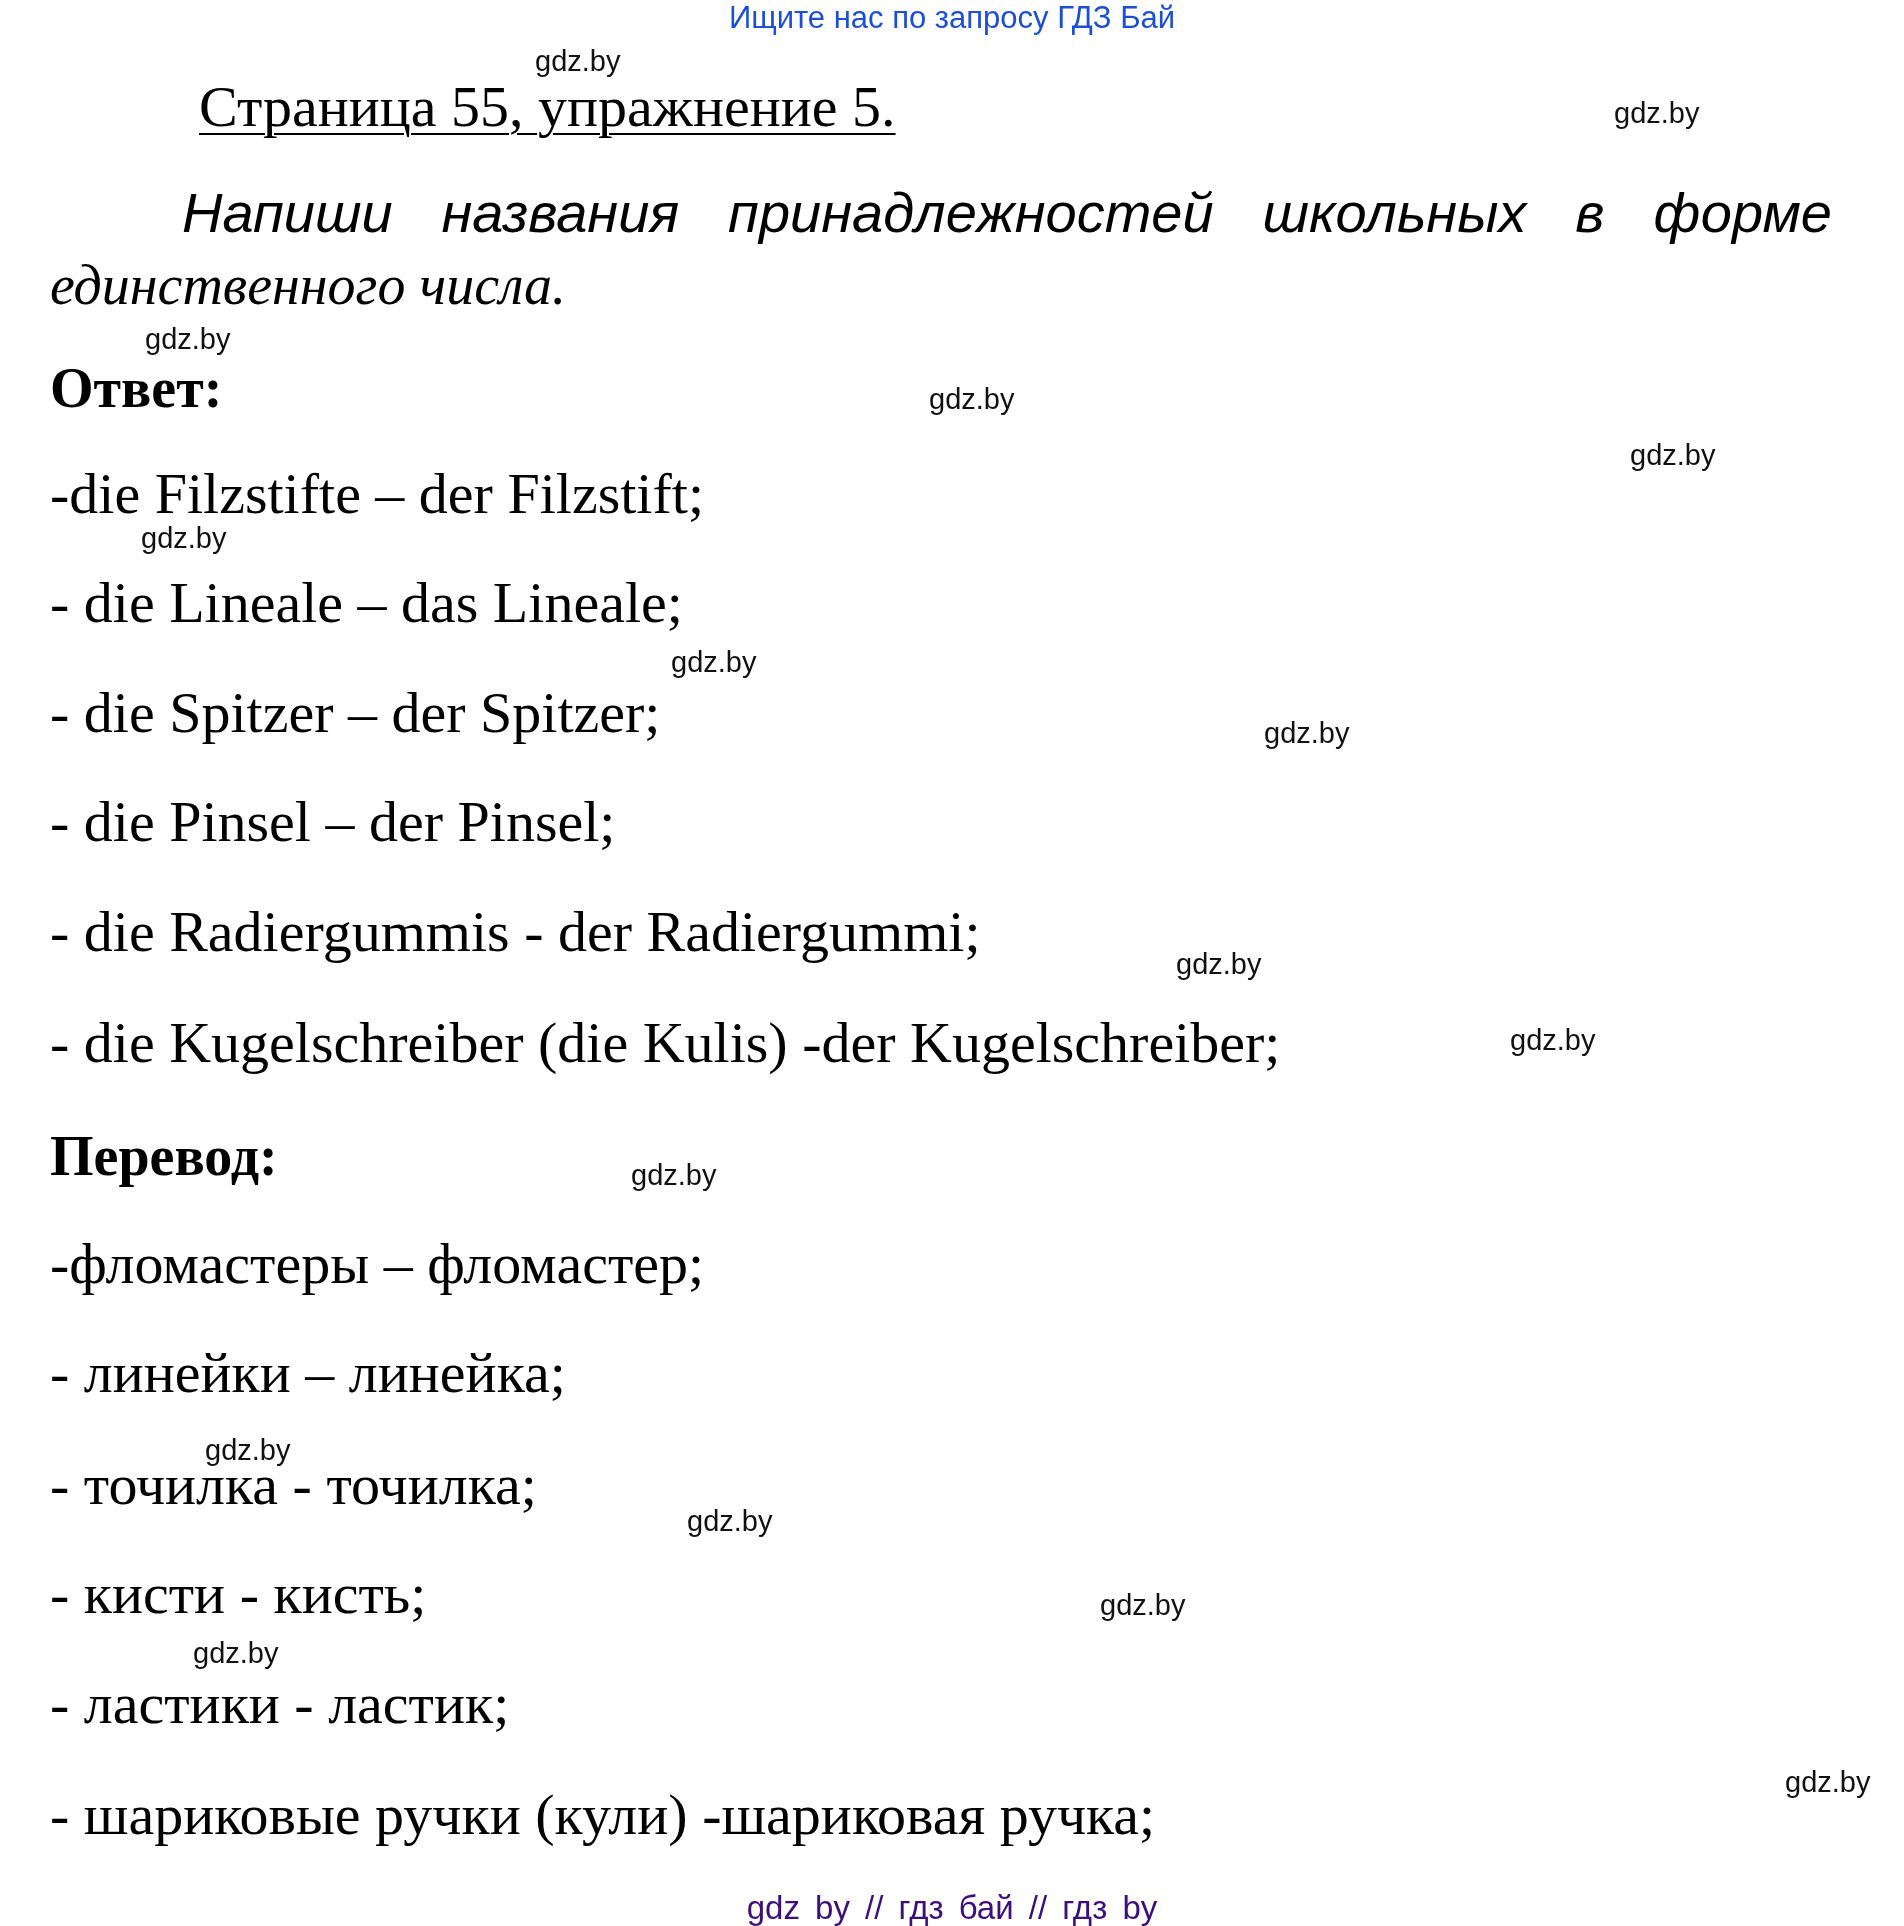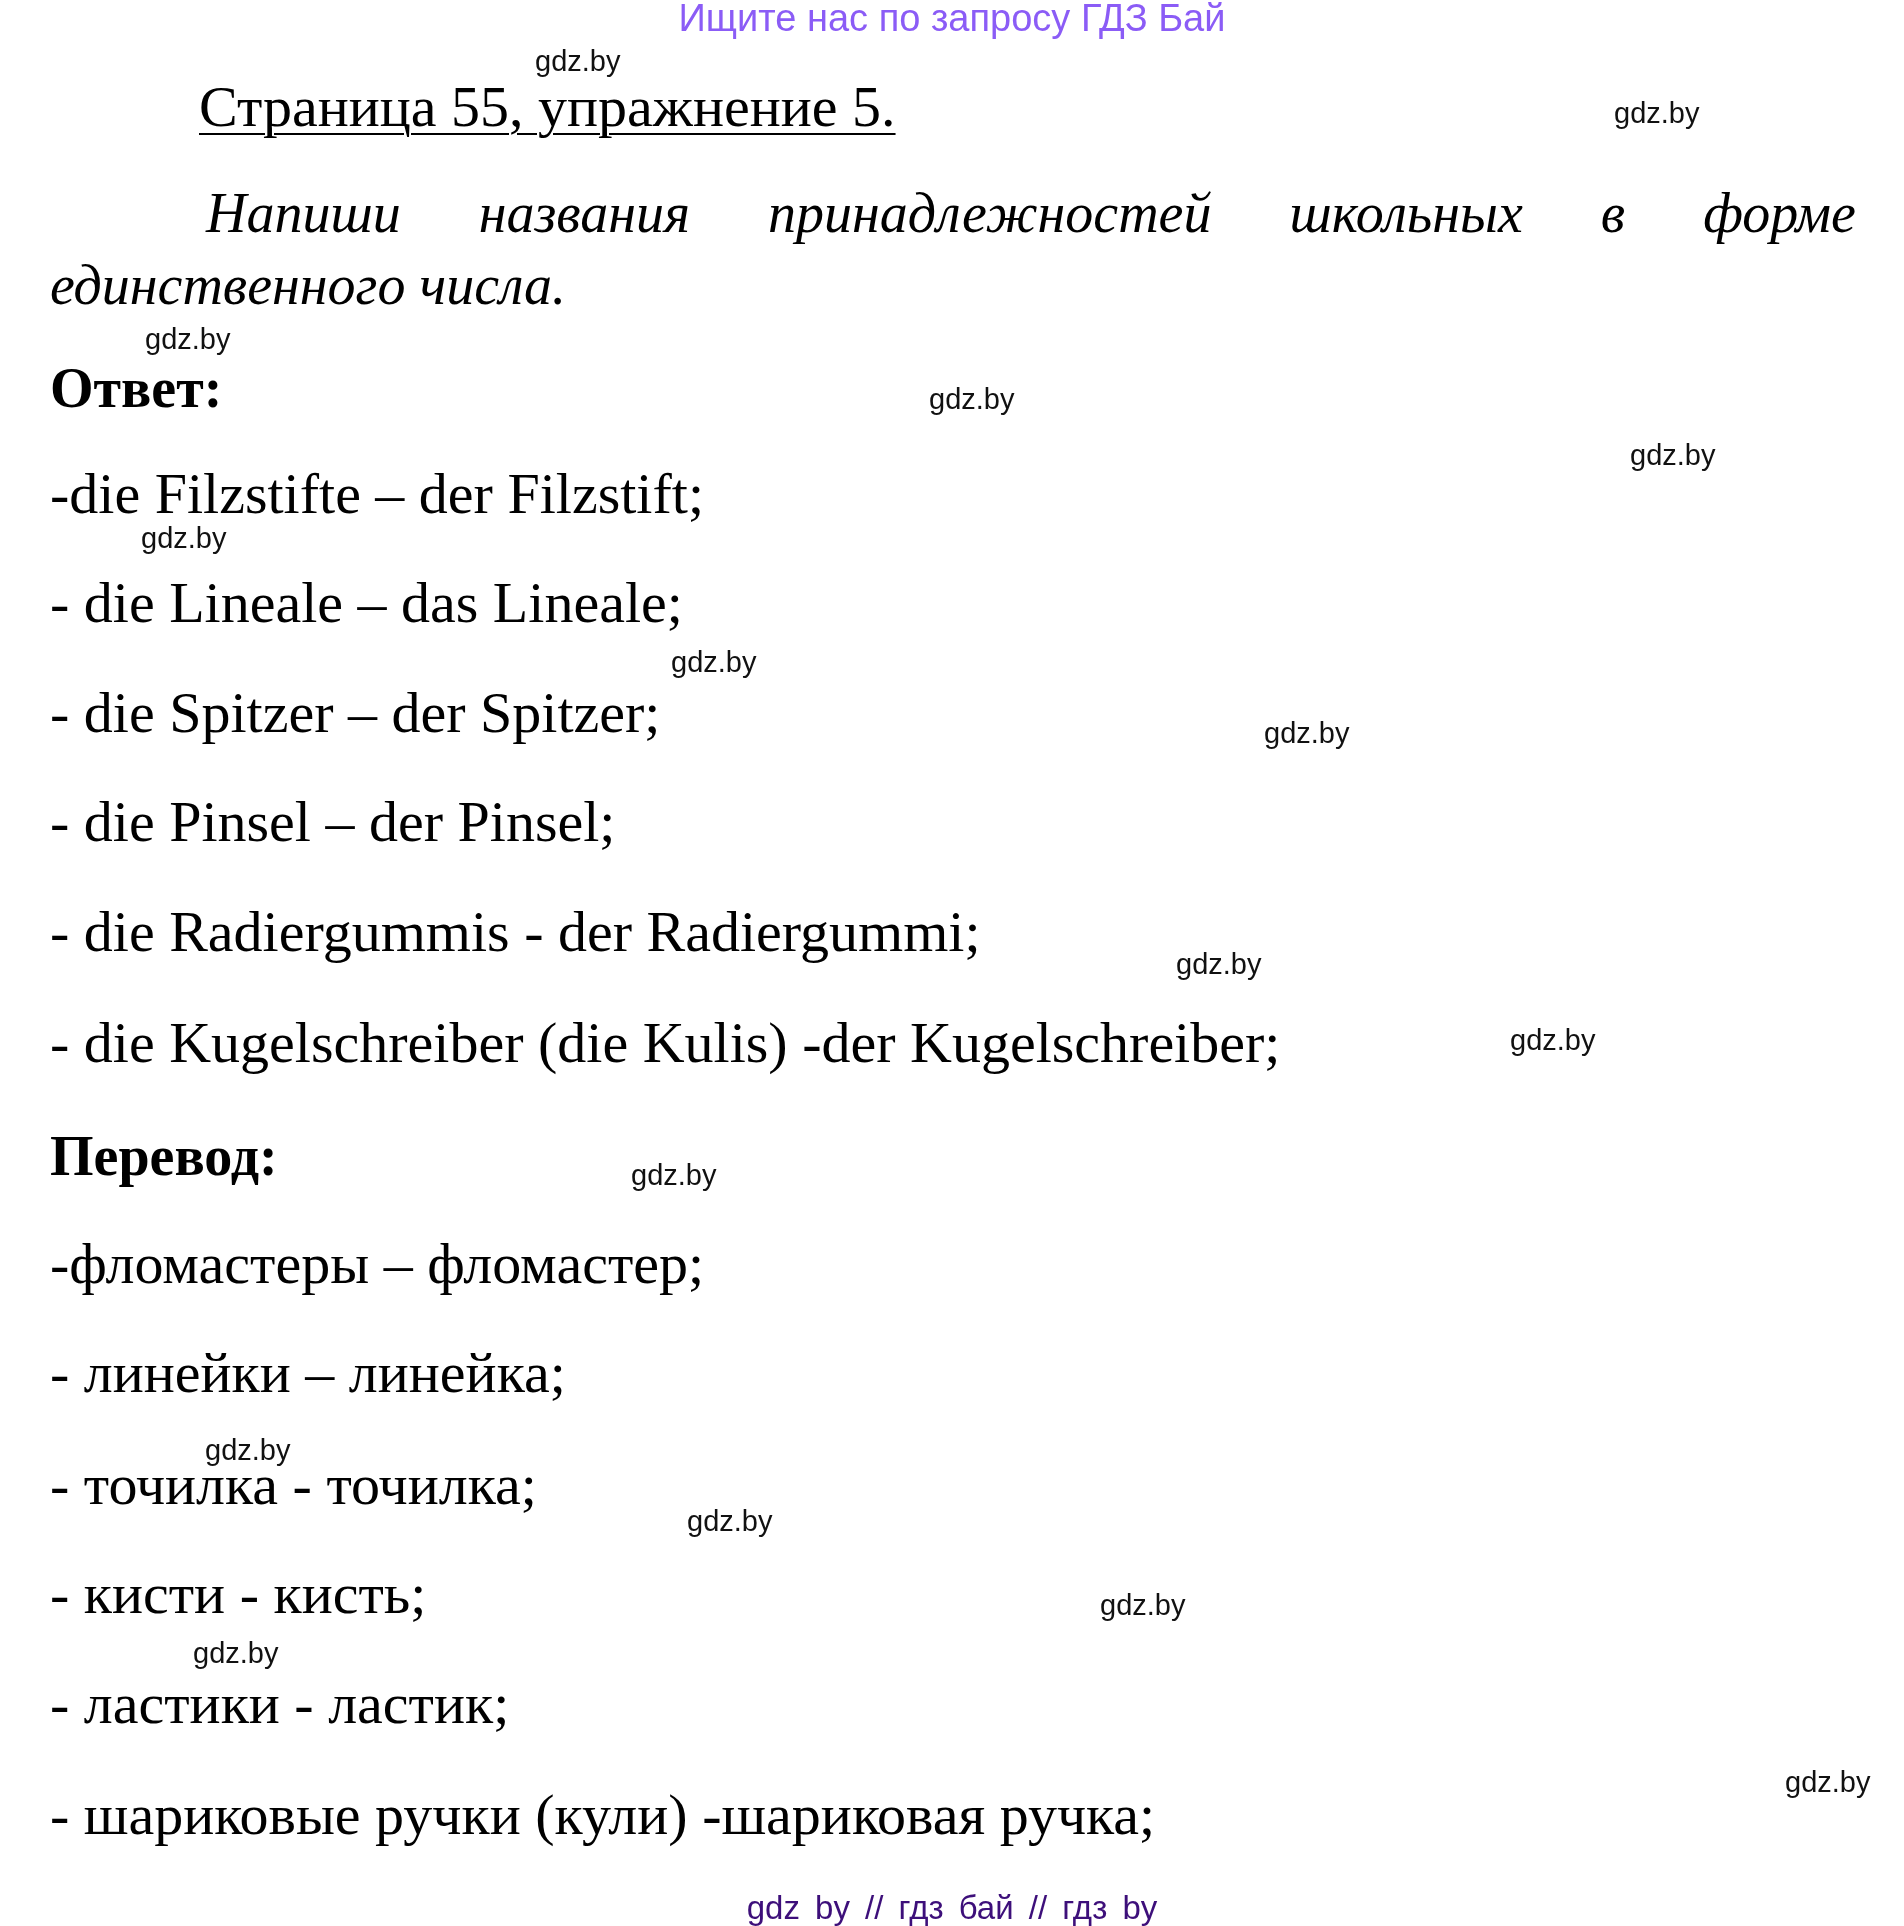"Ищите нас по запросу ГДЗ" .banner { color: #8b5cf6 -> #1d4ed8; font-size: 38px -> 31px }
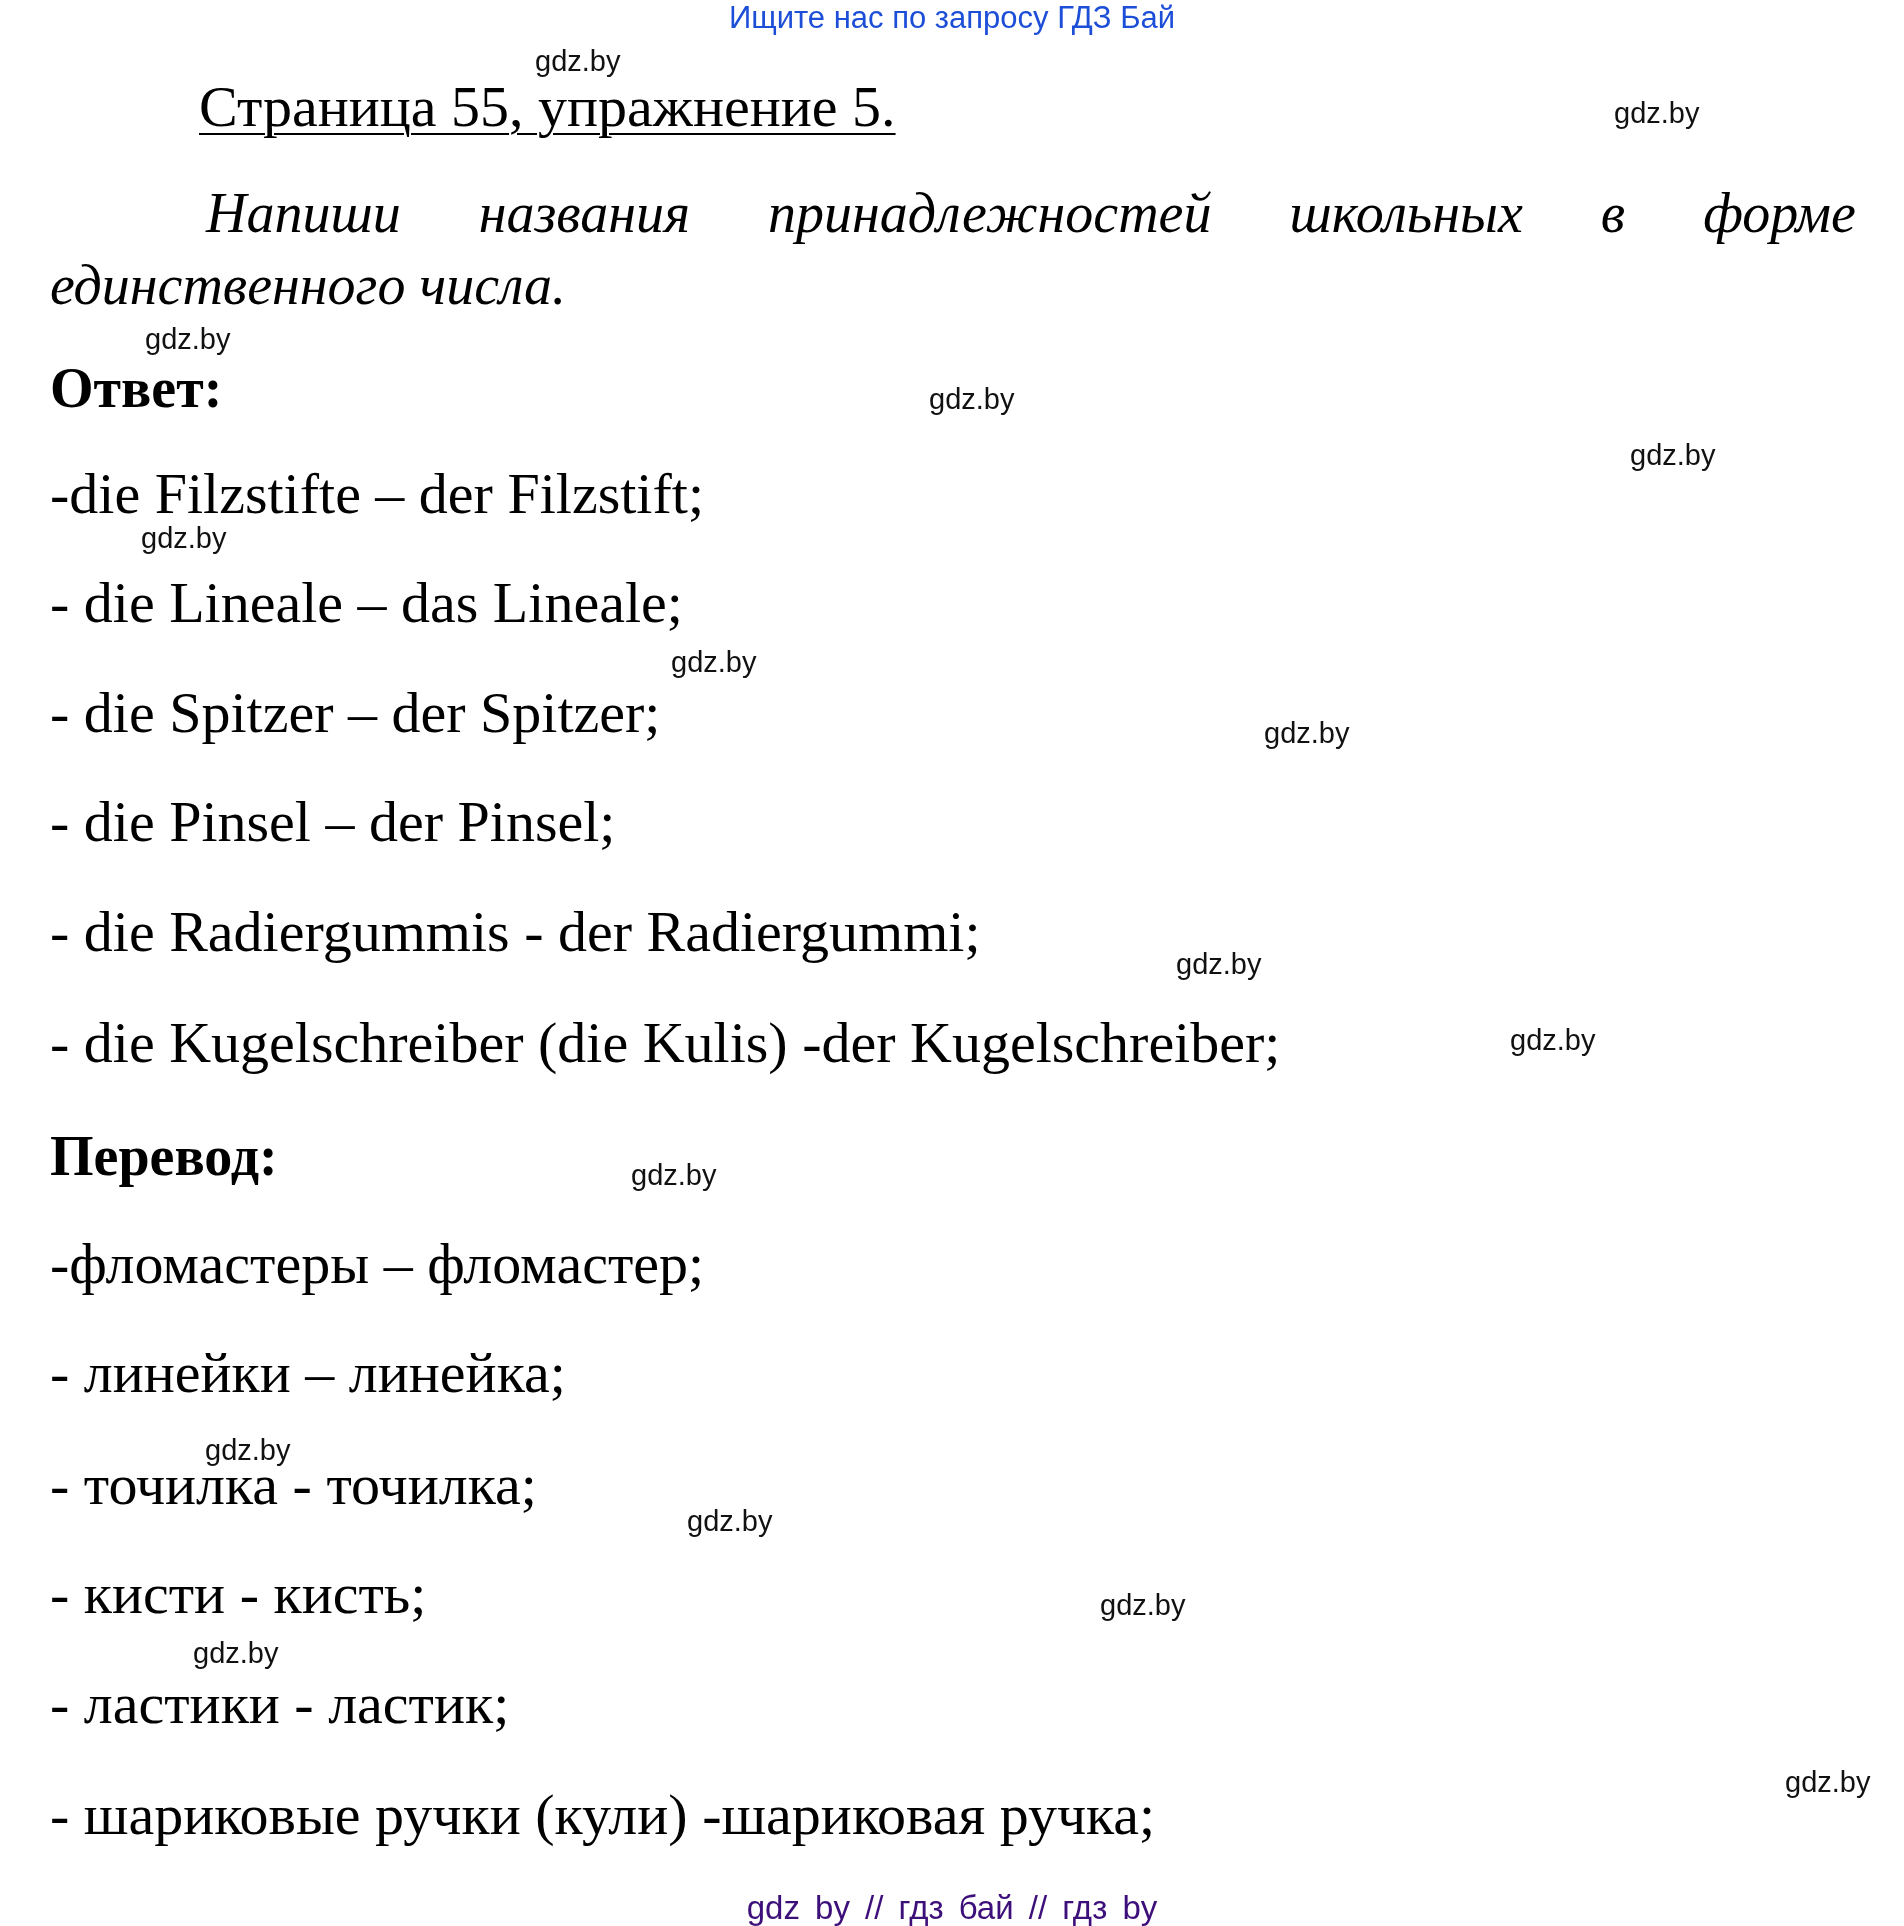"Напиши" .instr1 { font-family: Liberation Serif, serif -> Liberation Sans, sans-serif; left: 206px -> 182px }
